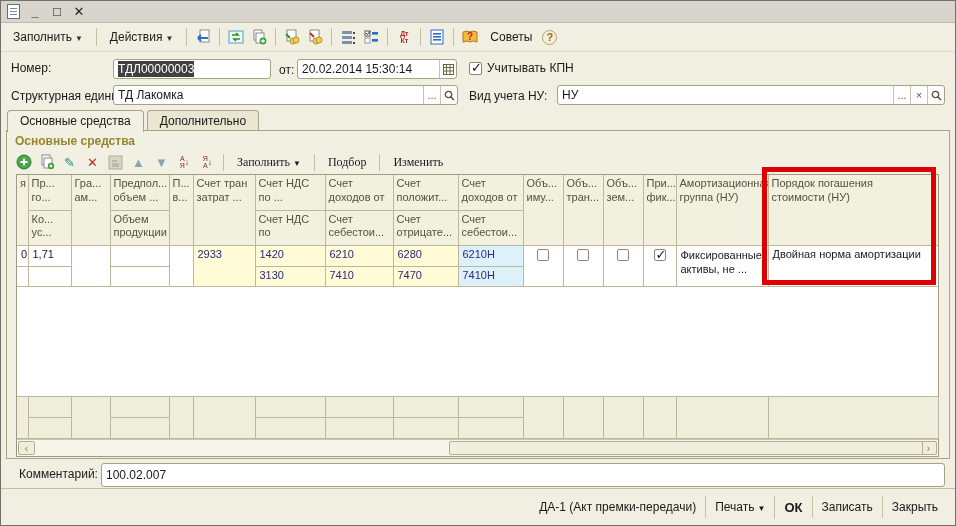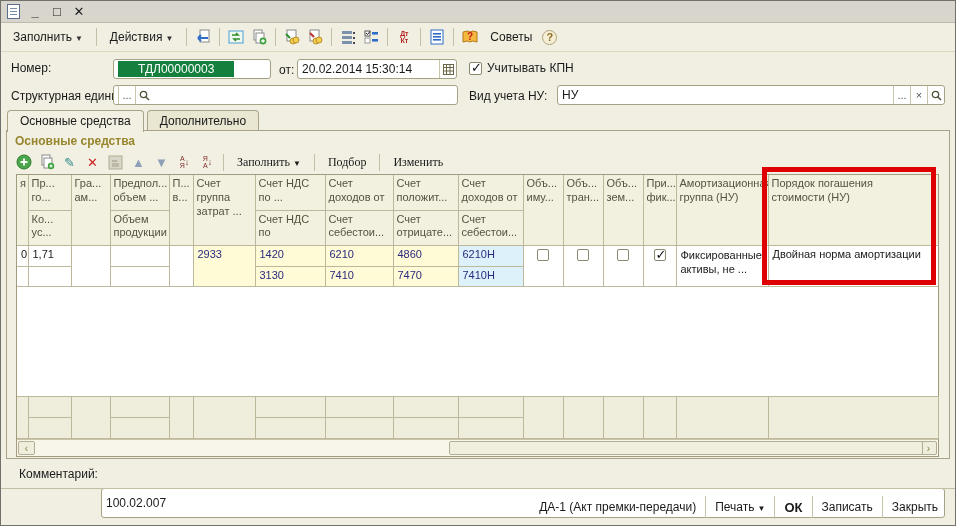"ТДЛ00000003" .finput .sel { background: #15803d -> #404040; padding: 1px 20px -> 1px 0 }
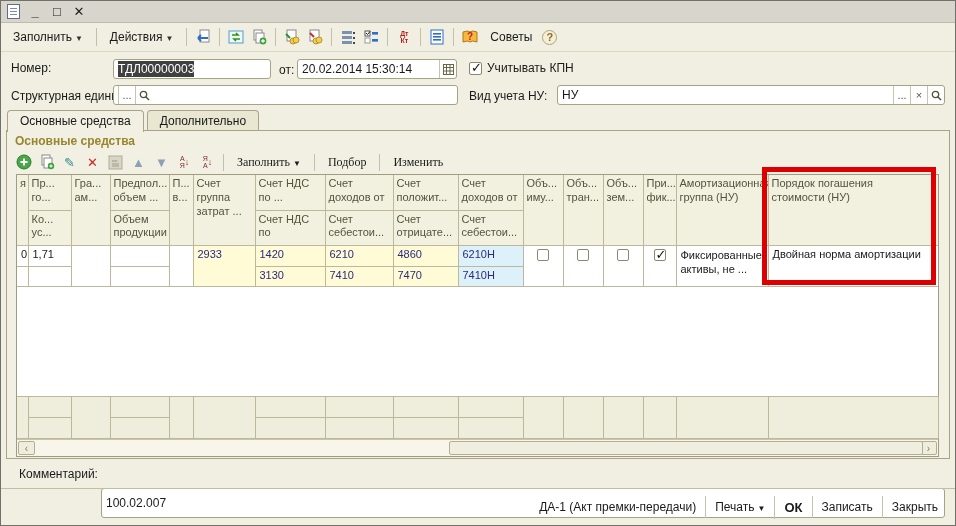"ТД Лакомка" span.val { html: none -> <span>ТД Лакомка</span> }
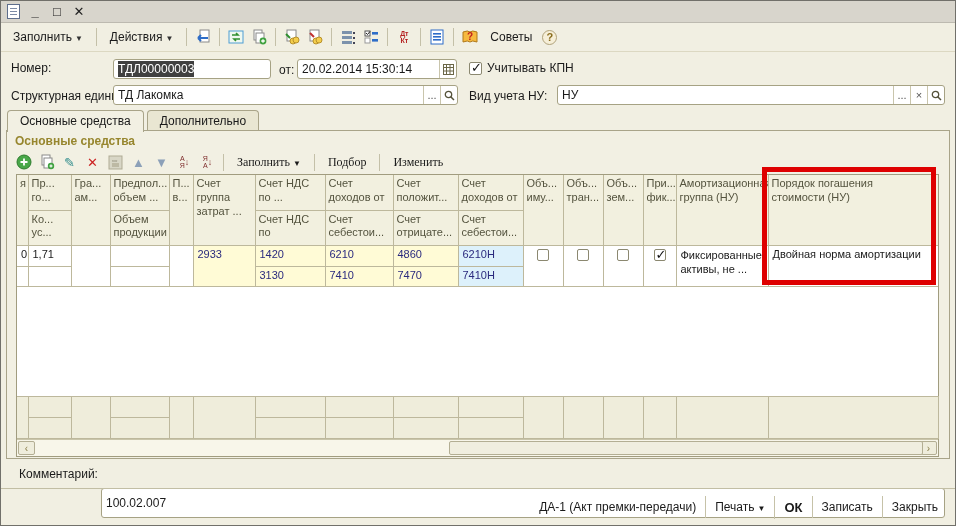"Счет группа" td.hc { text: группа -> тран }
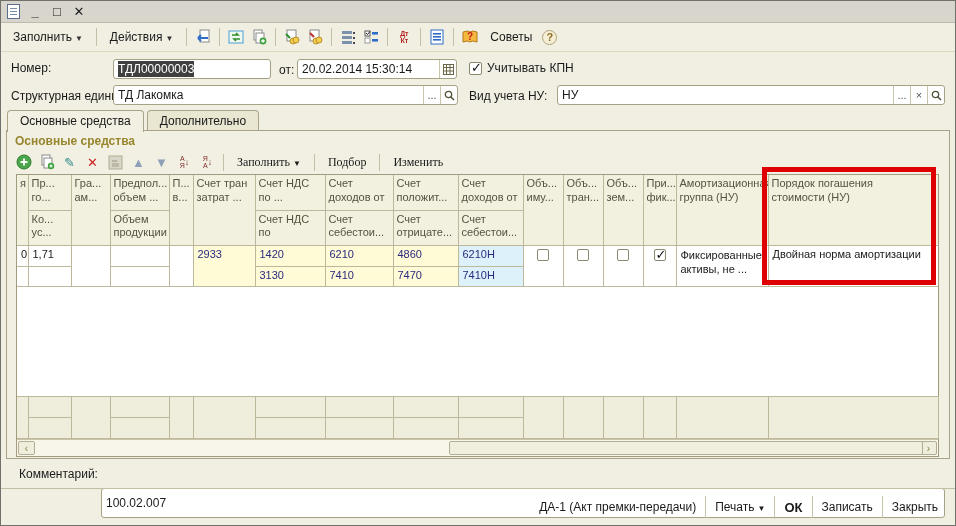"4860" td.dc { text: 4860 -> 6280 }
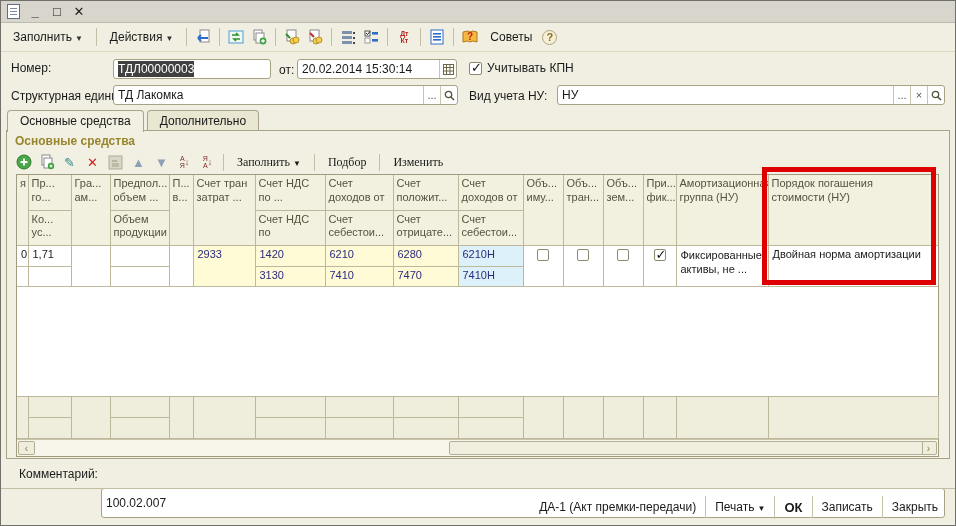"100.02.007" div.finput { height: 30px -> 24px; top: 487px -> 462px }
